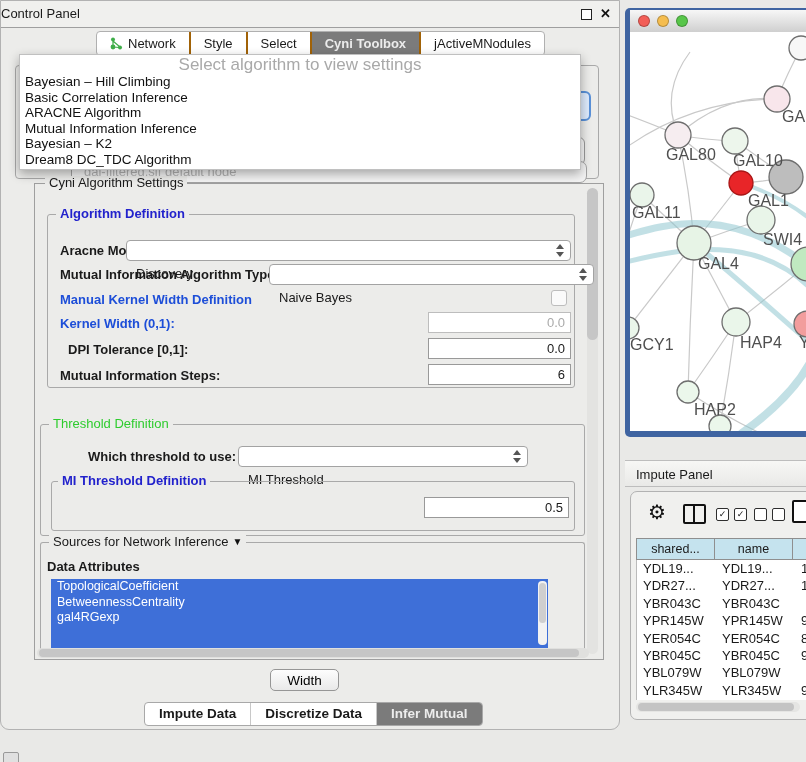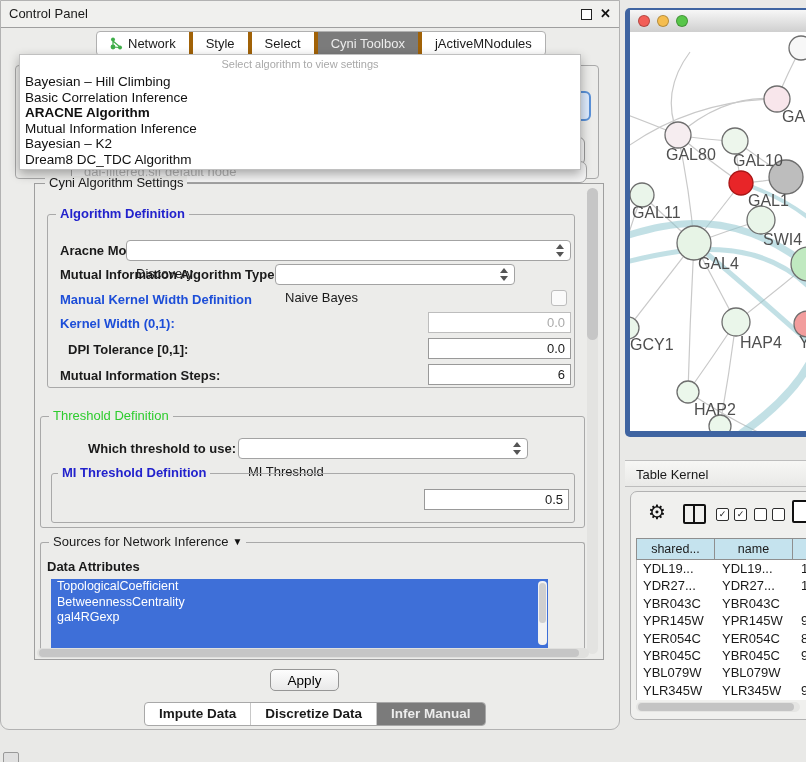"Control Panel" .cp-title { padding-left: 8px -> none }
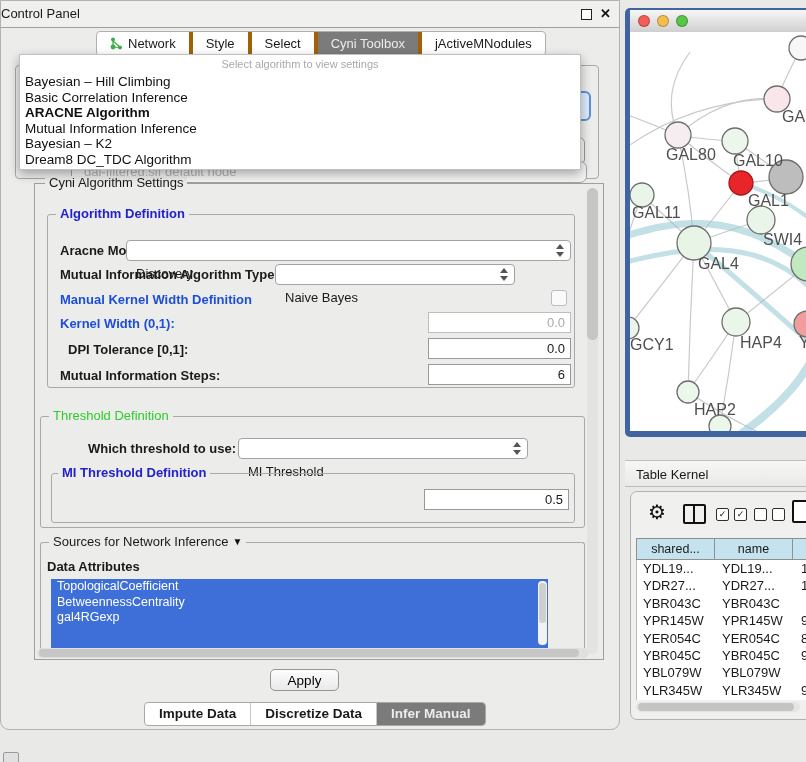"Style" .tab { border-left: 4px solid #a16207 -> 2px solid #a16207 }
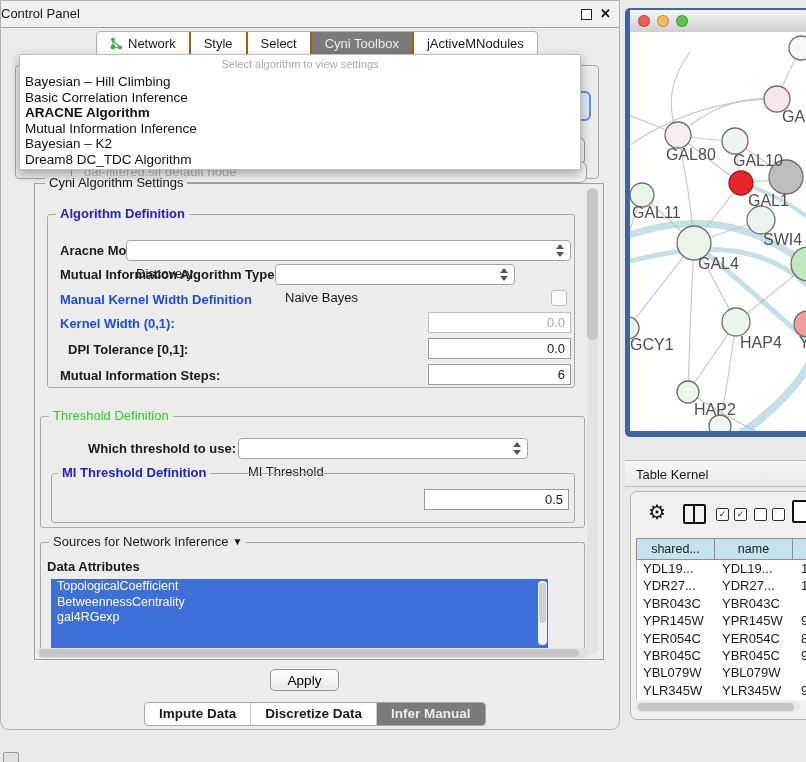"Cyni Toolbox" .tab.sel { font-weight: none -> bold }
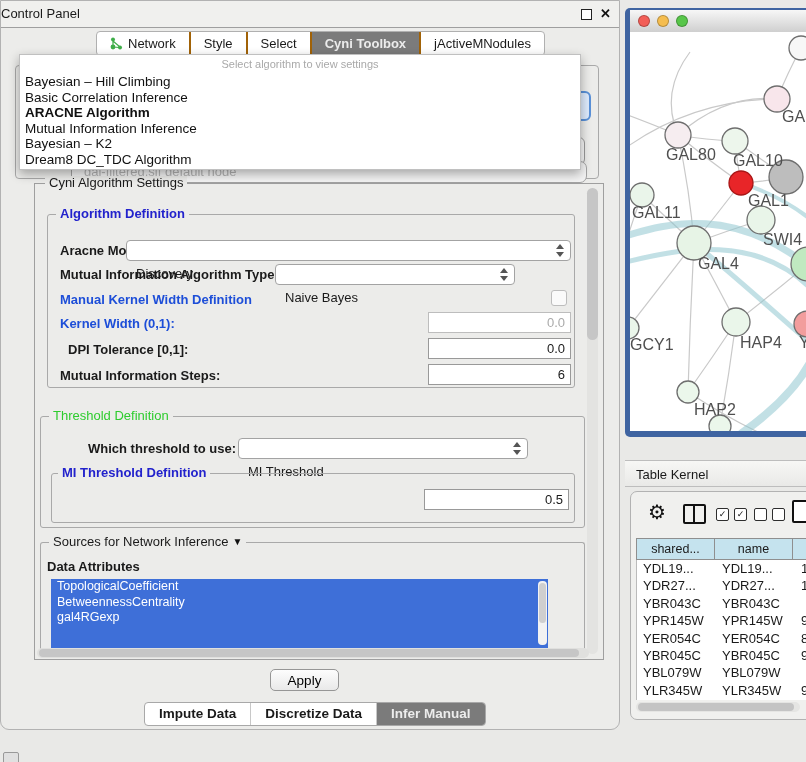"Select algorithm to view settings" .dd-prompt { font-size: 11px -> 17px }
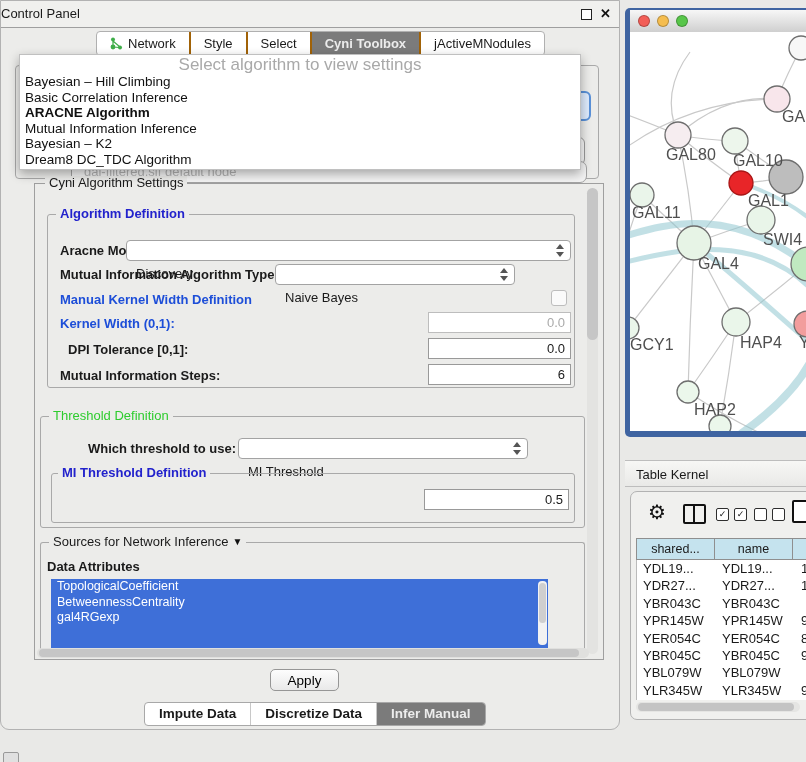"ARACNE Algorithm" .dd-item.bold { font-weight: bold -> normal }
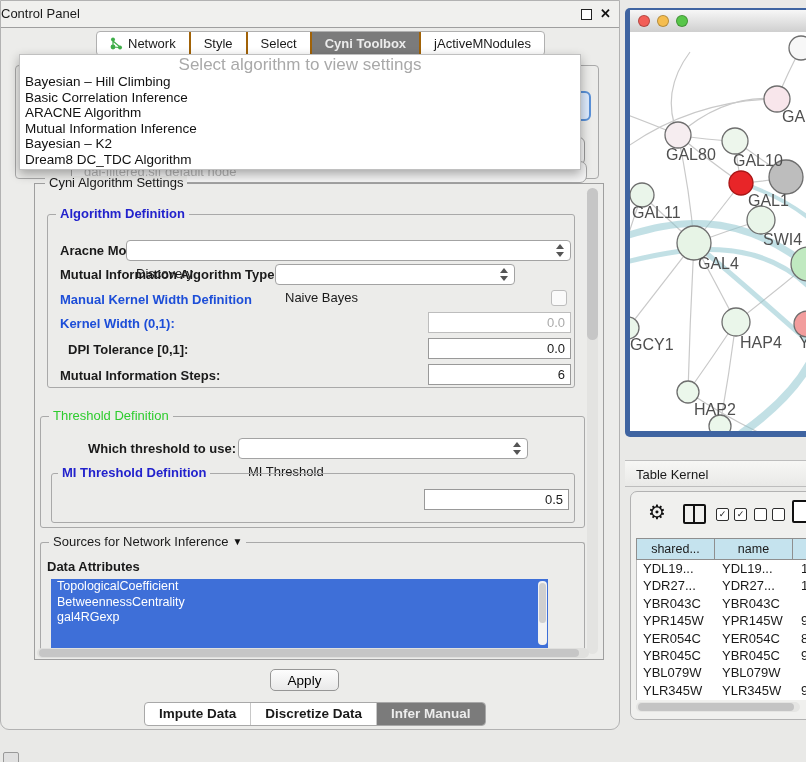"Naive Bayes" div.combo { left: 227px -> 221px; width: 240px -> 325px }
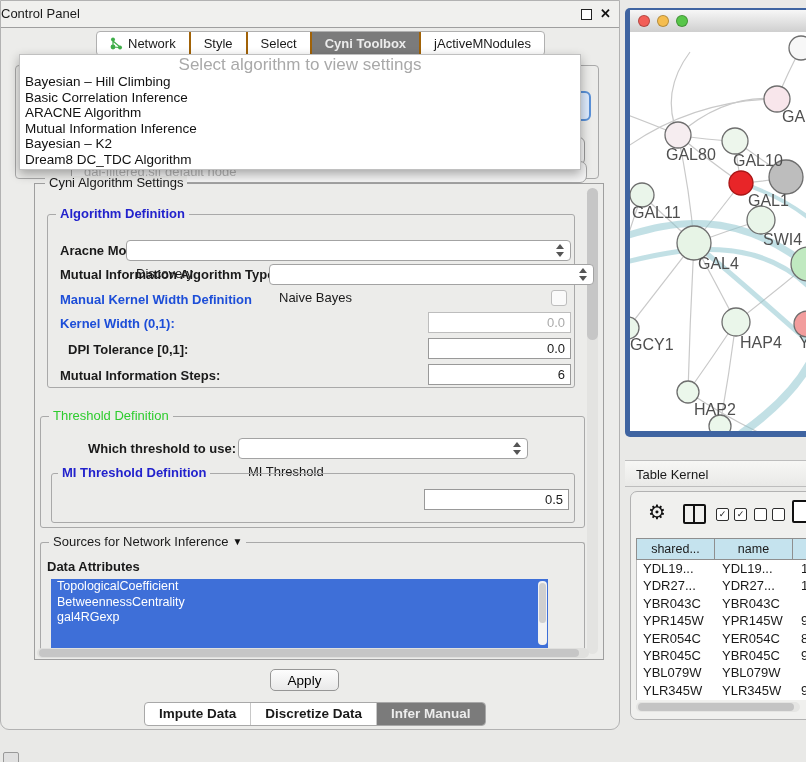"Threshold Definition" div.group-box { top: 232px -> 240px }
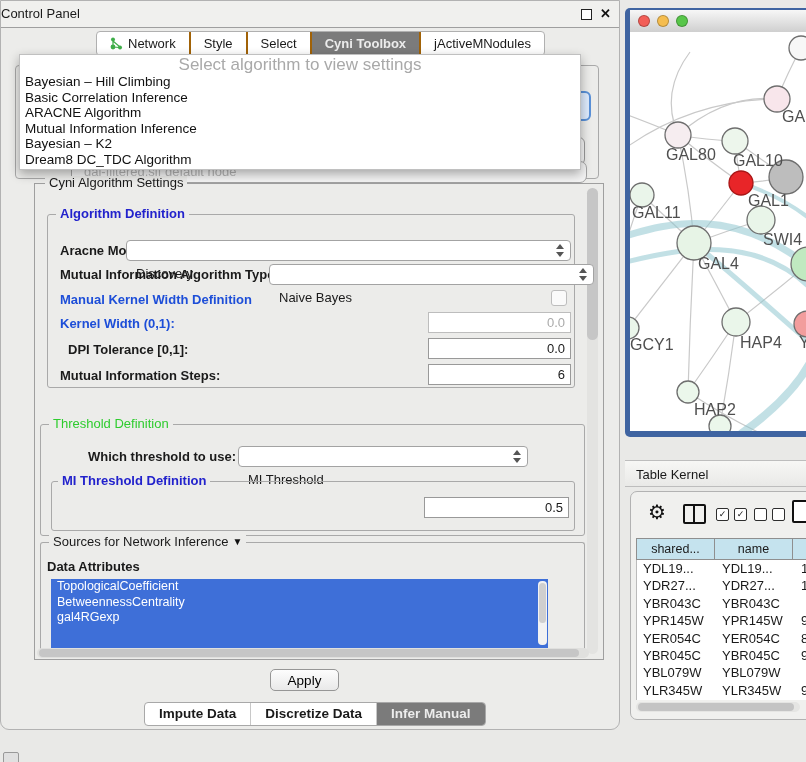"Table Kernel" span { text: Table Kernel -> Impute Panel }
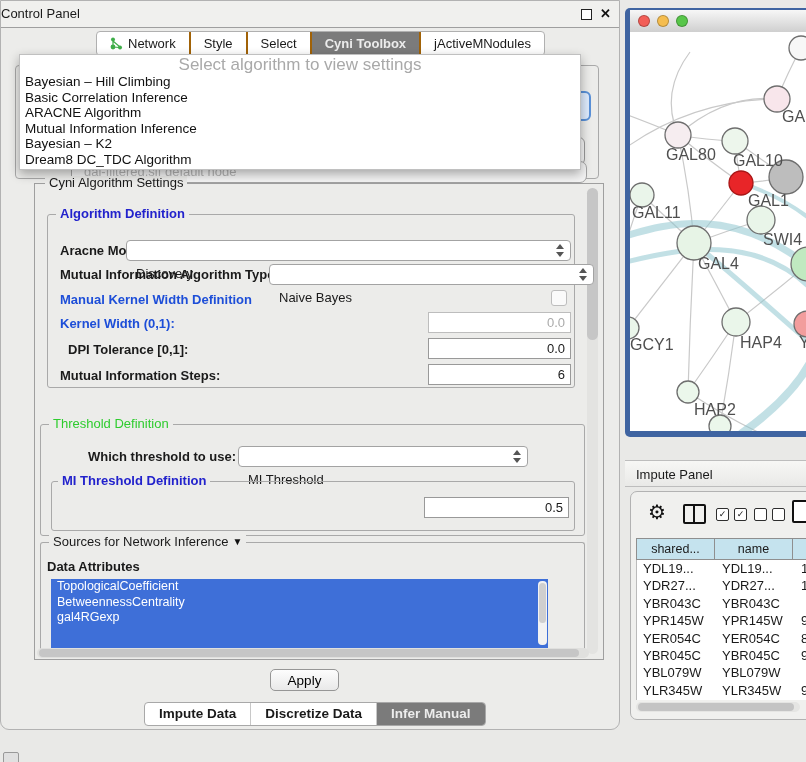"Apply" button.apply { text: Apply -> Width }
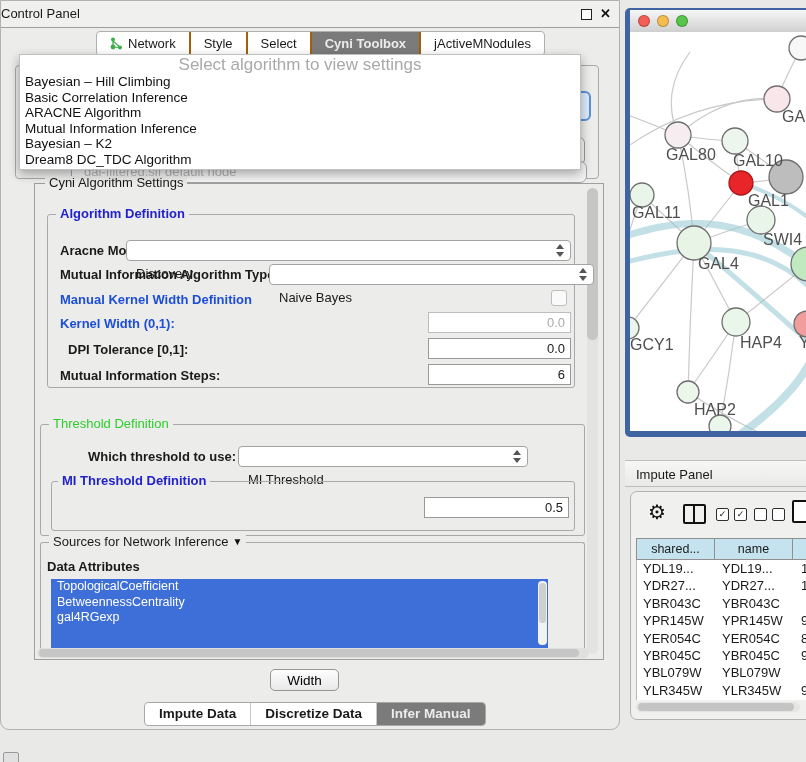"Infer Manual" div.btab { text: Manual -> Mutual }
